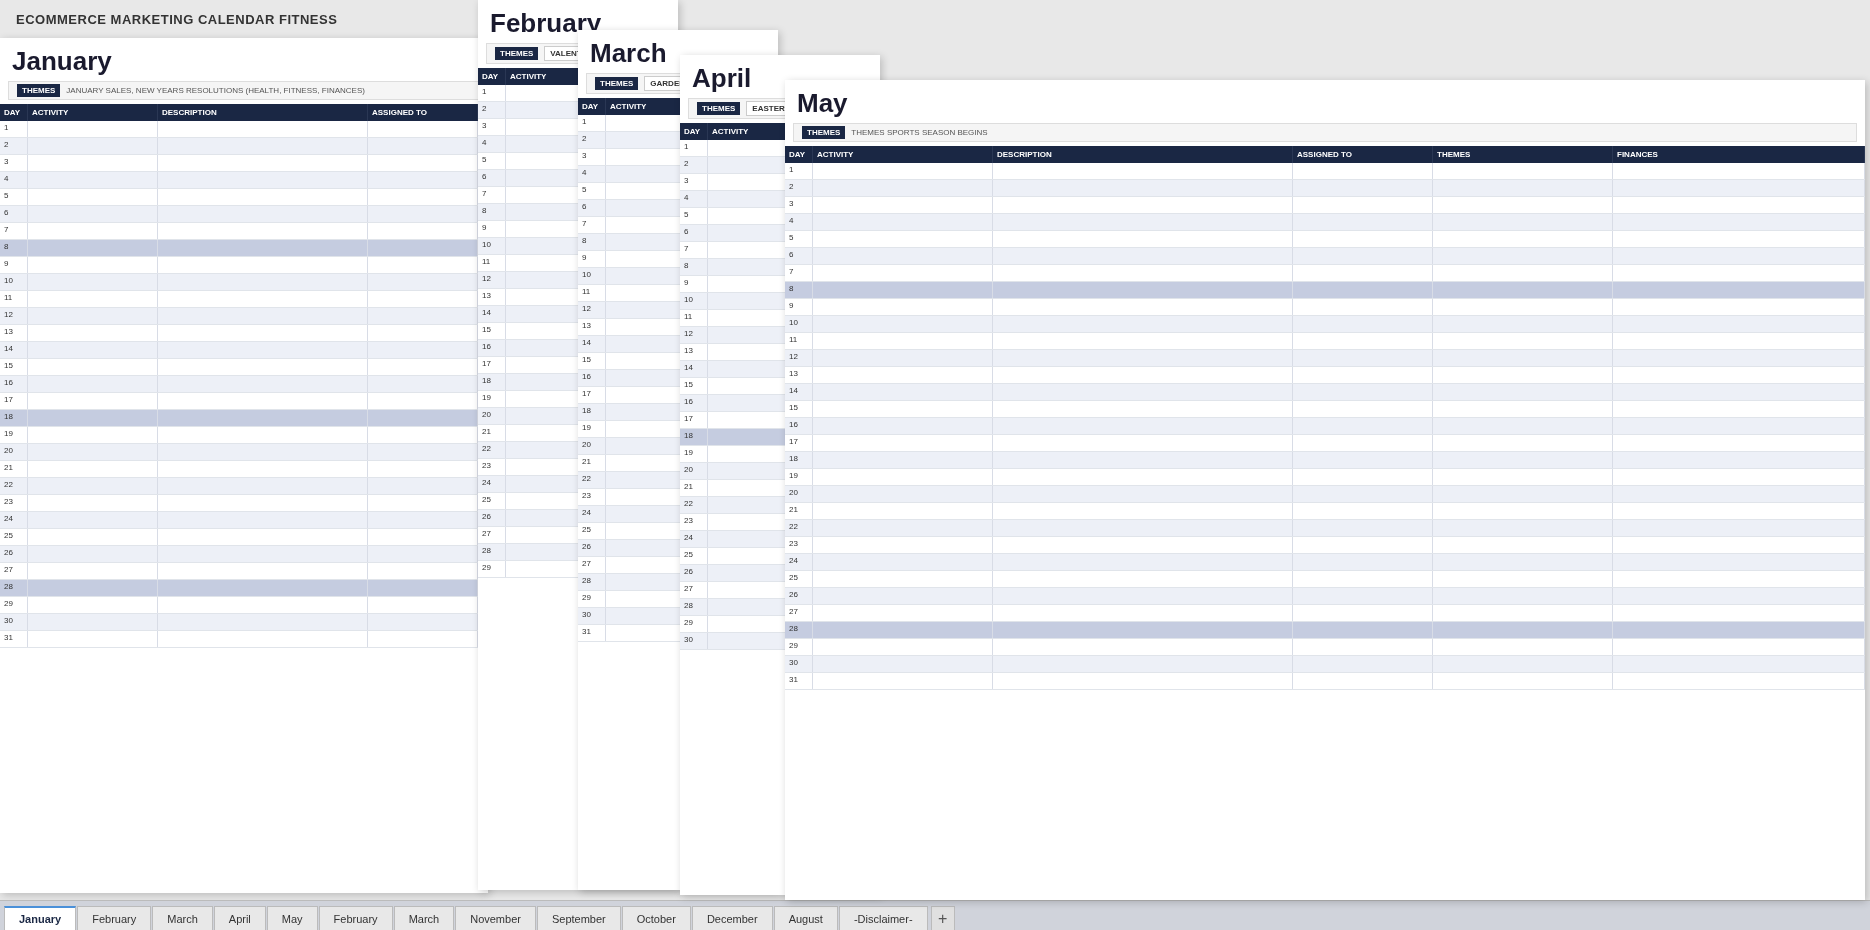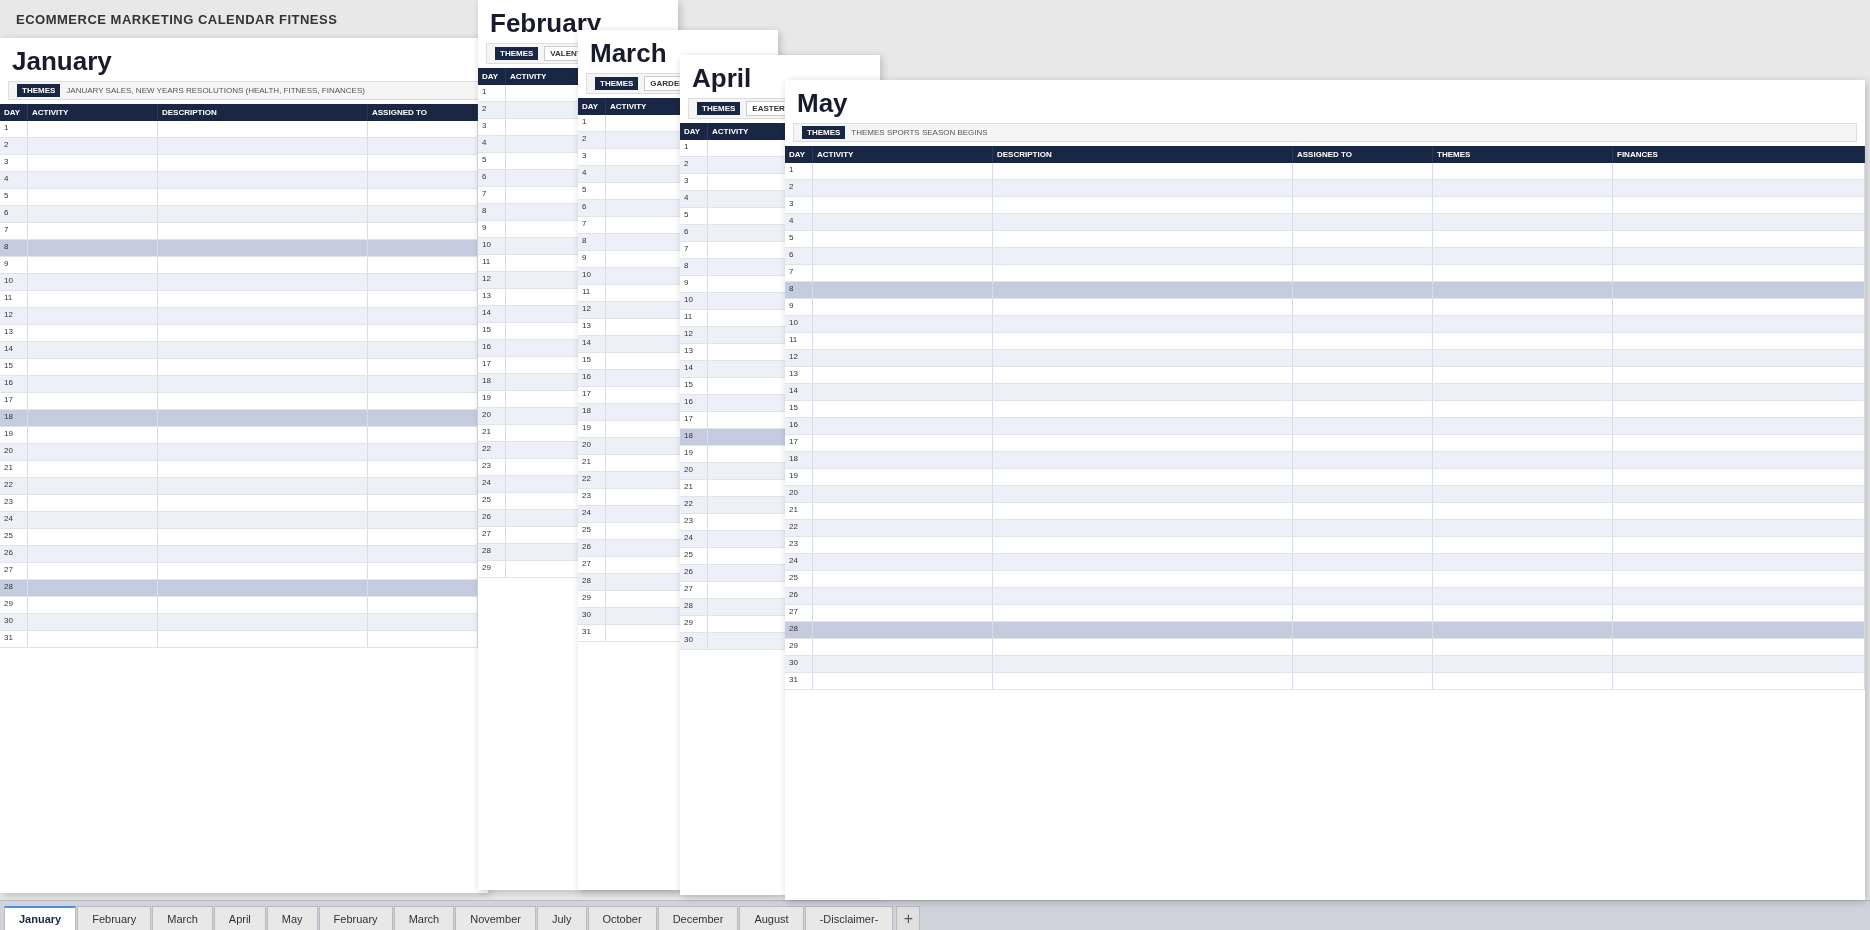"July" div.tab { text: July -> September }
